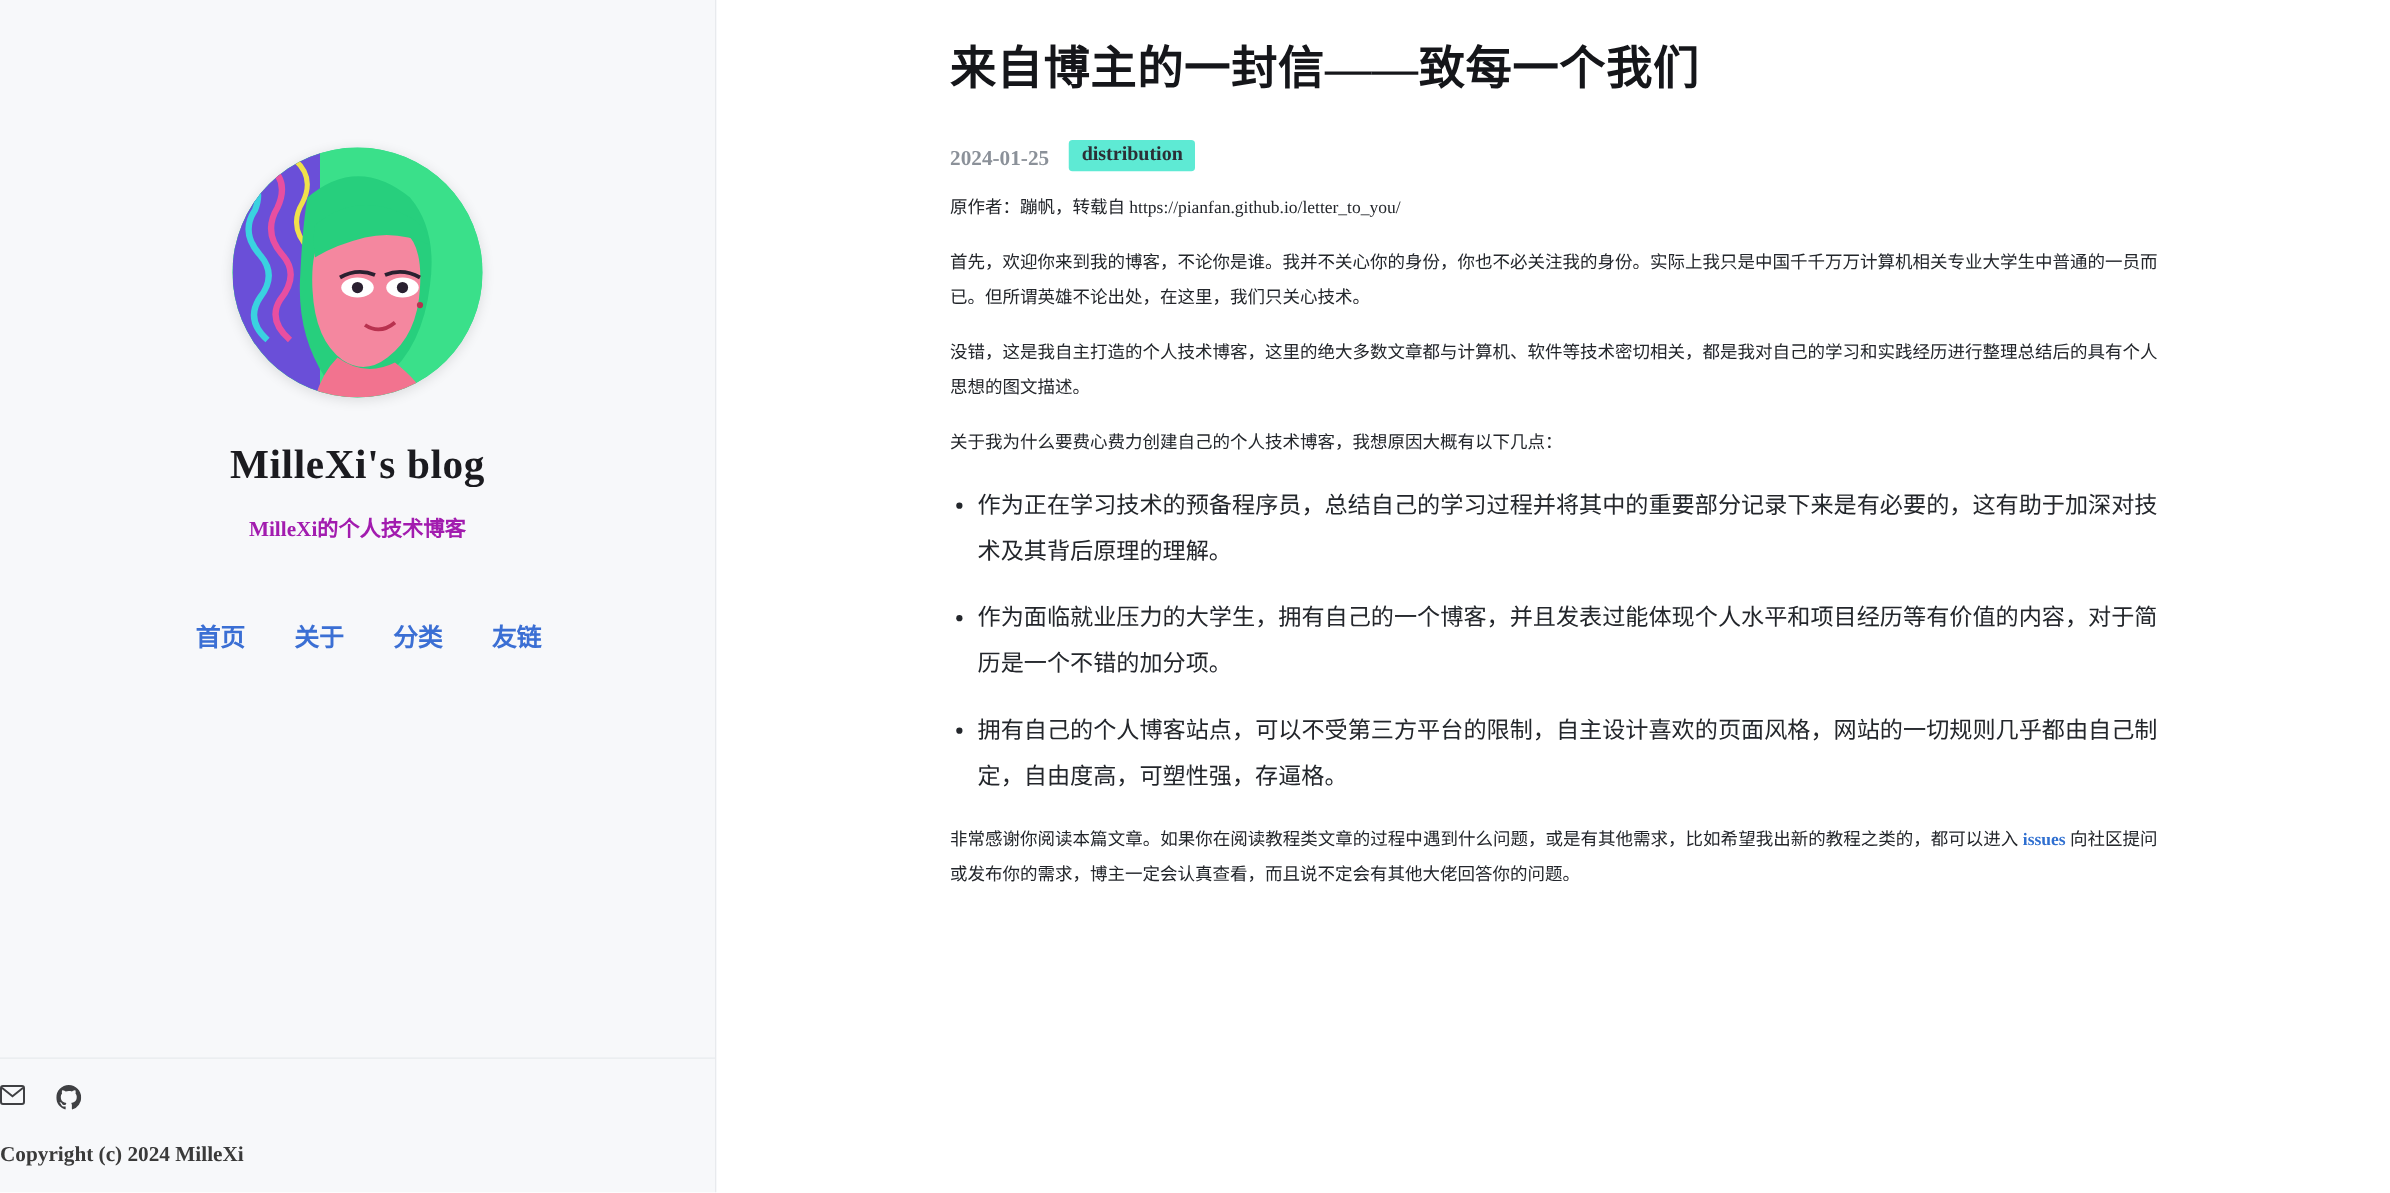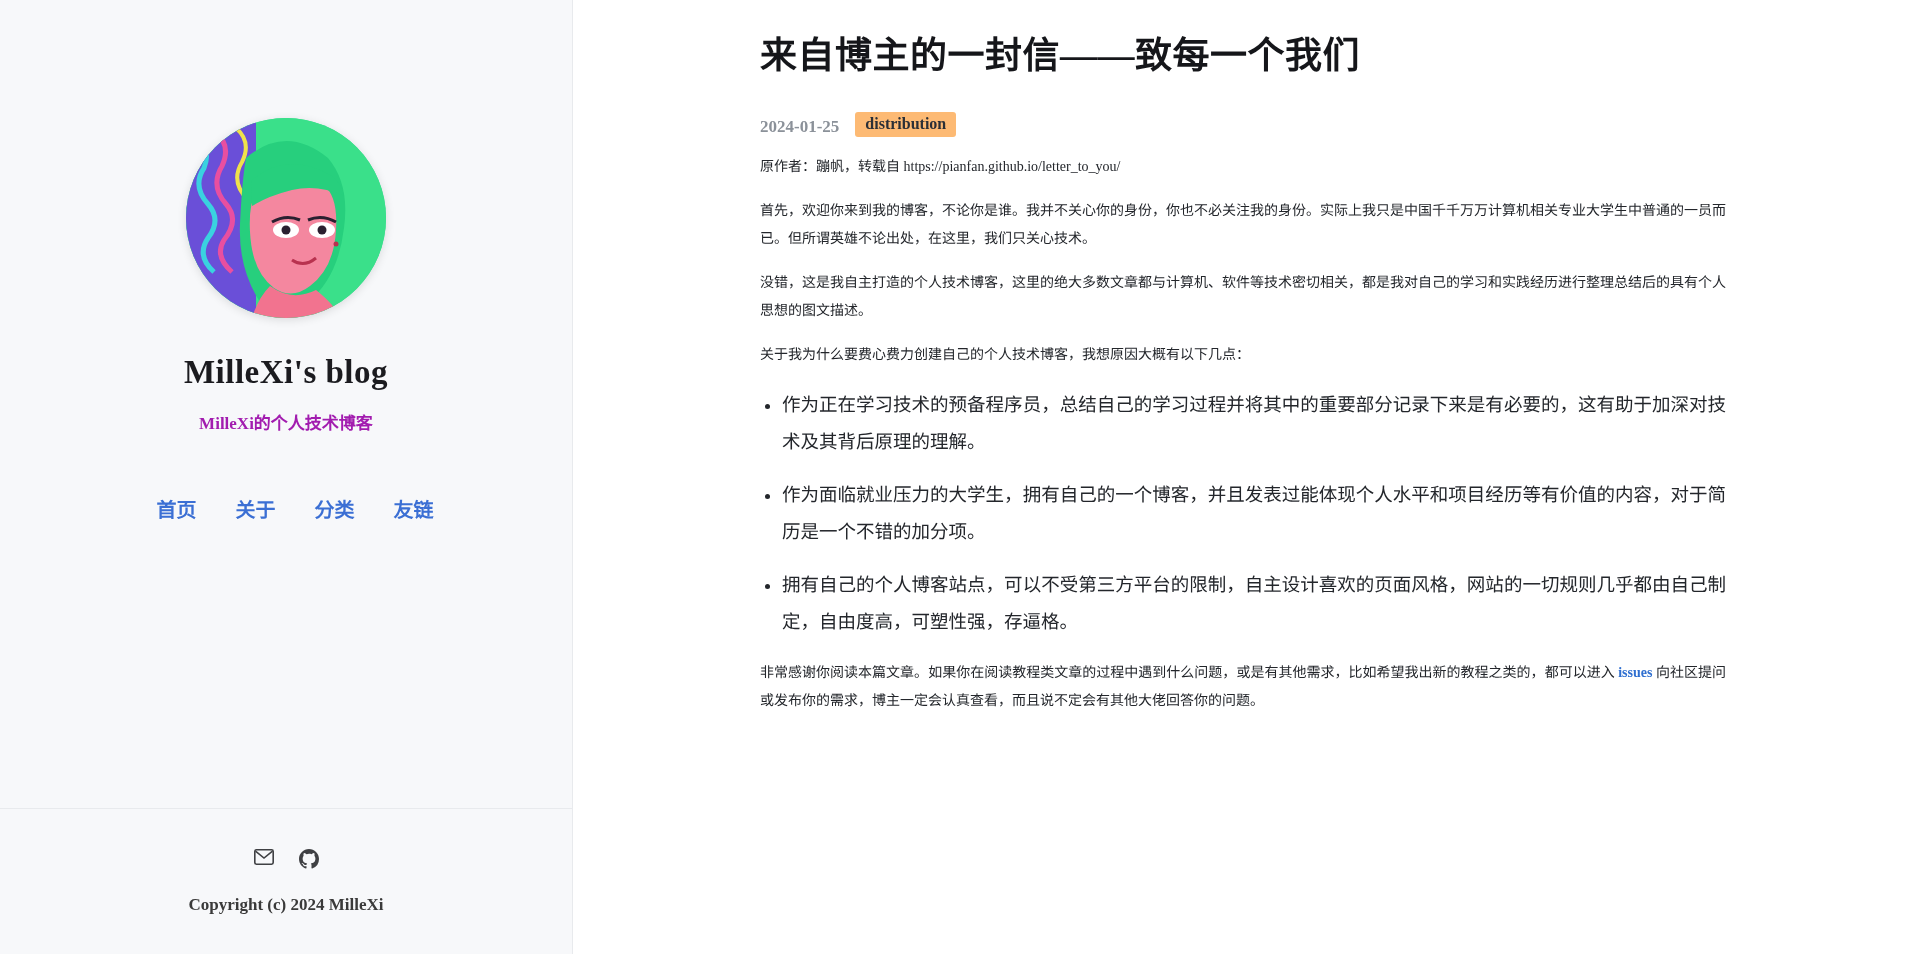"distribution" .tag { background: #fdba74 -> #5eead4 }
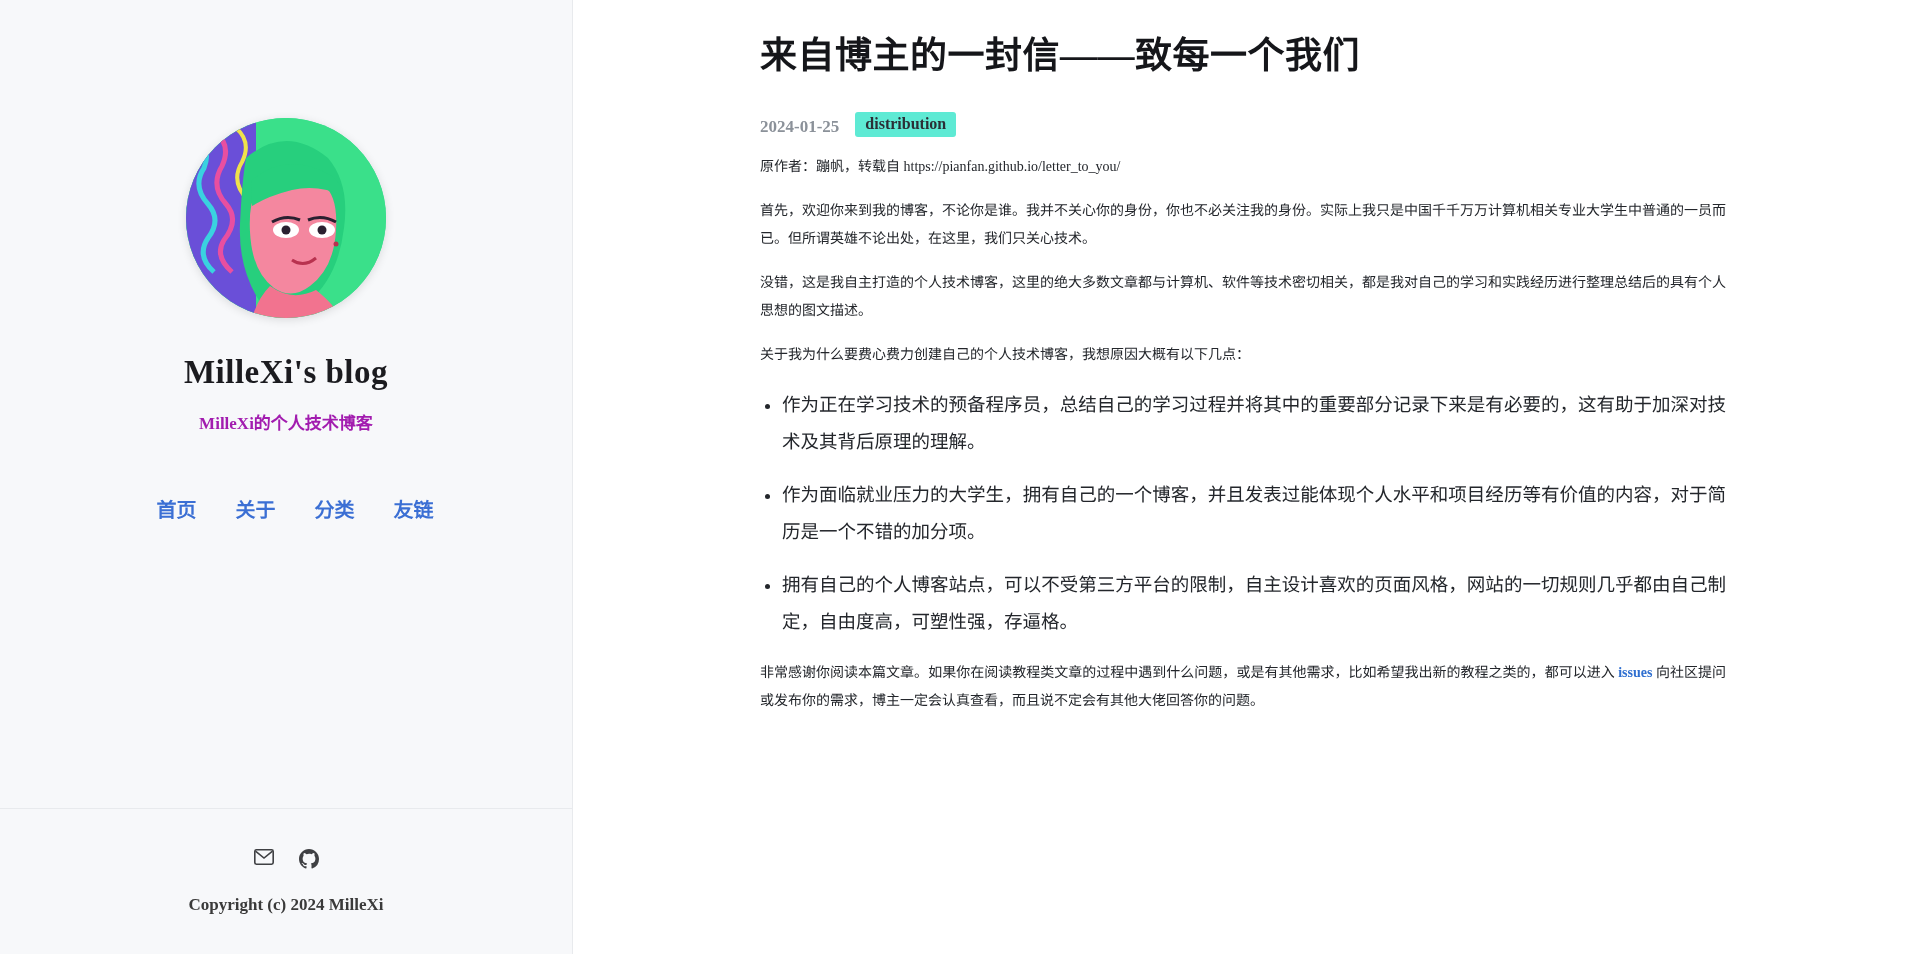"Copyright (c) 2024 MilleXi" .sidebar-footer { align-items: center -> none; height: 146px -> 108px }
